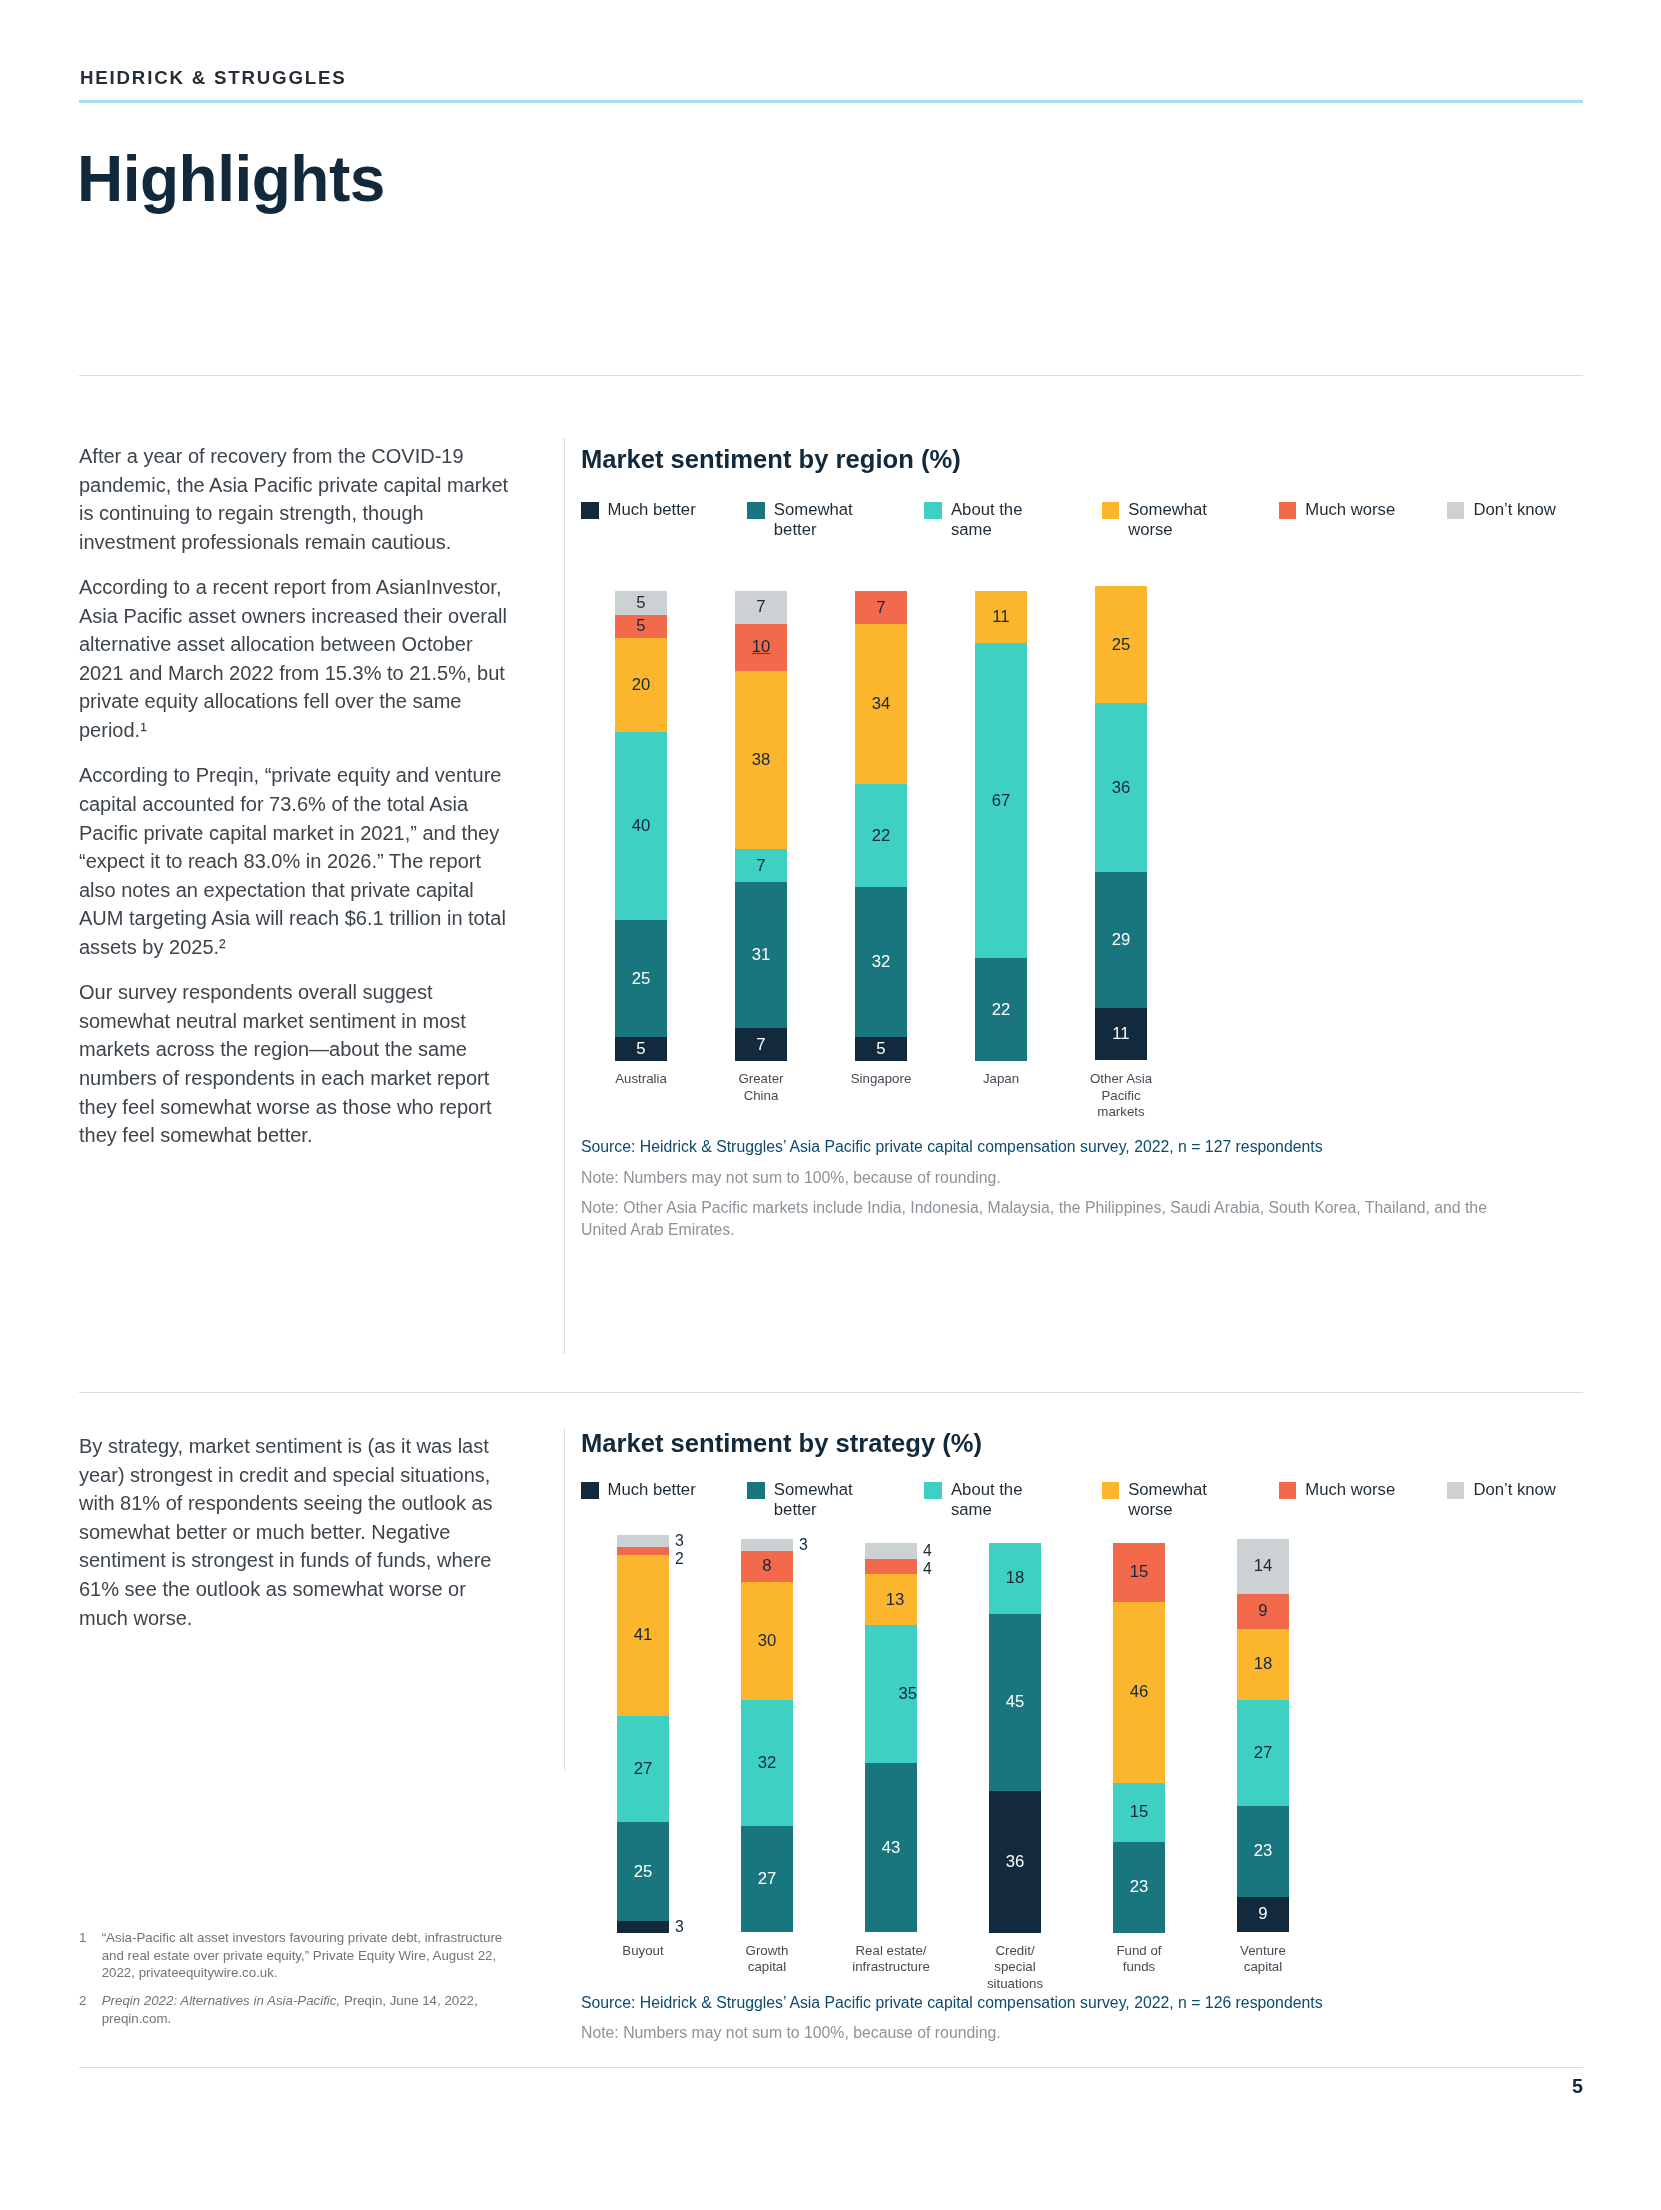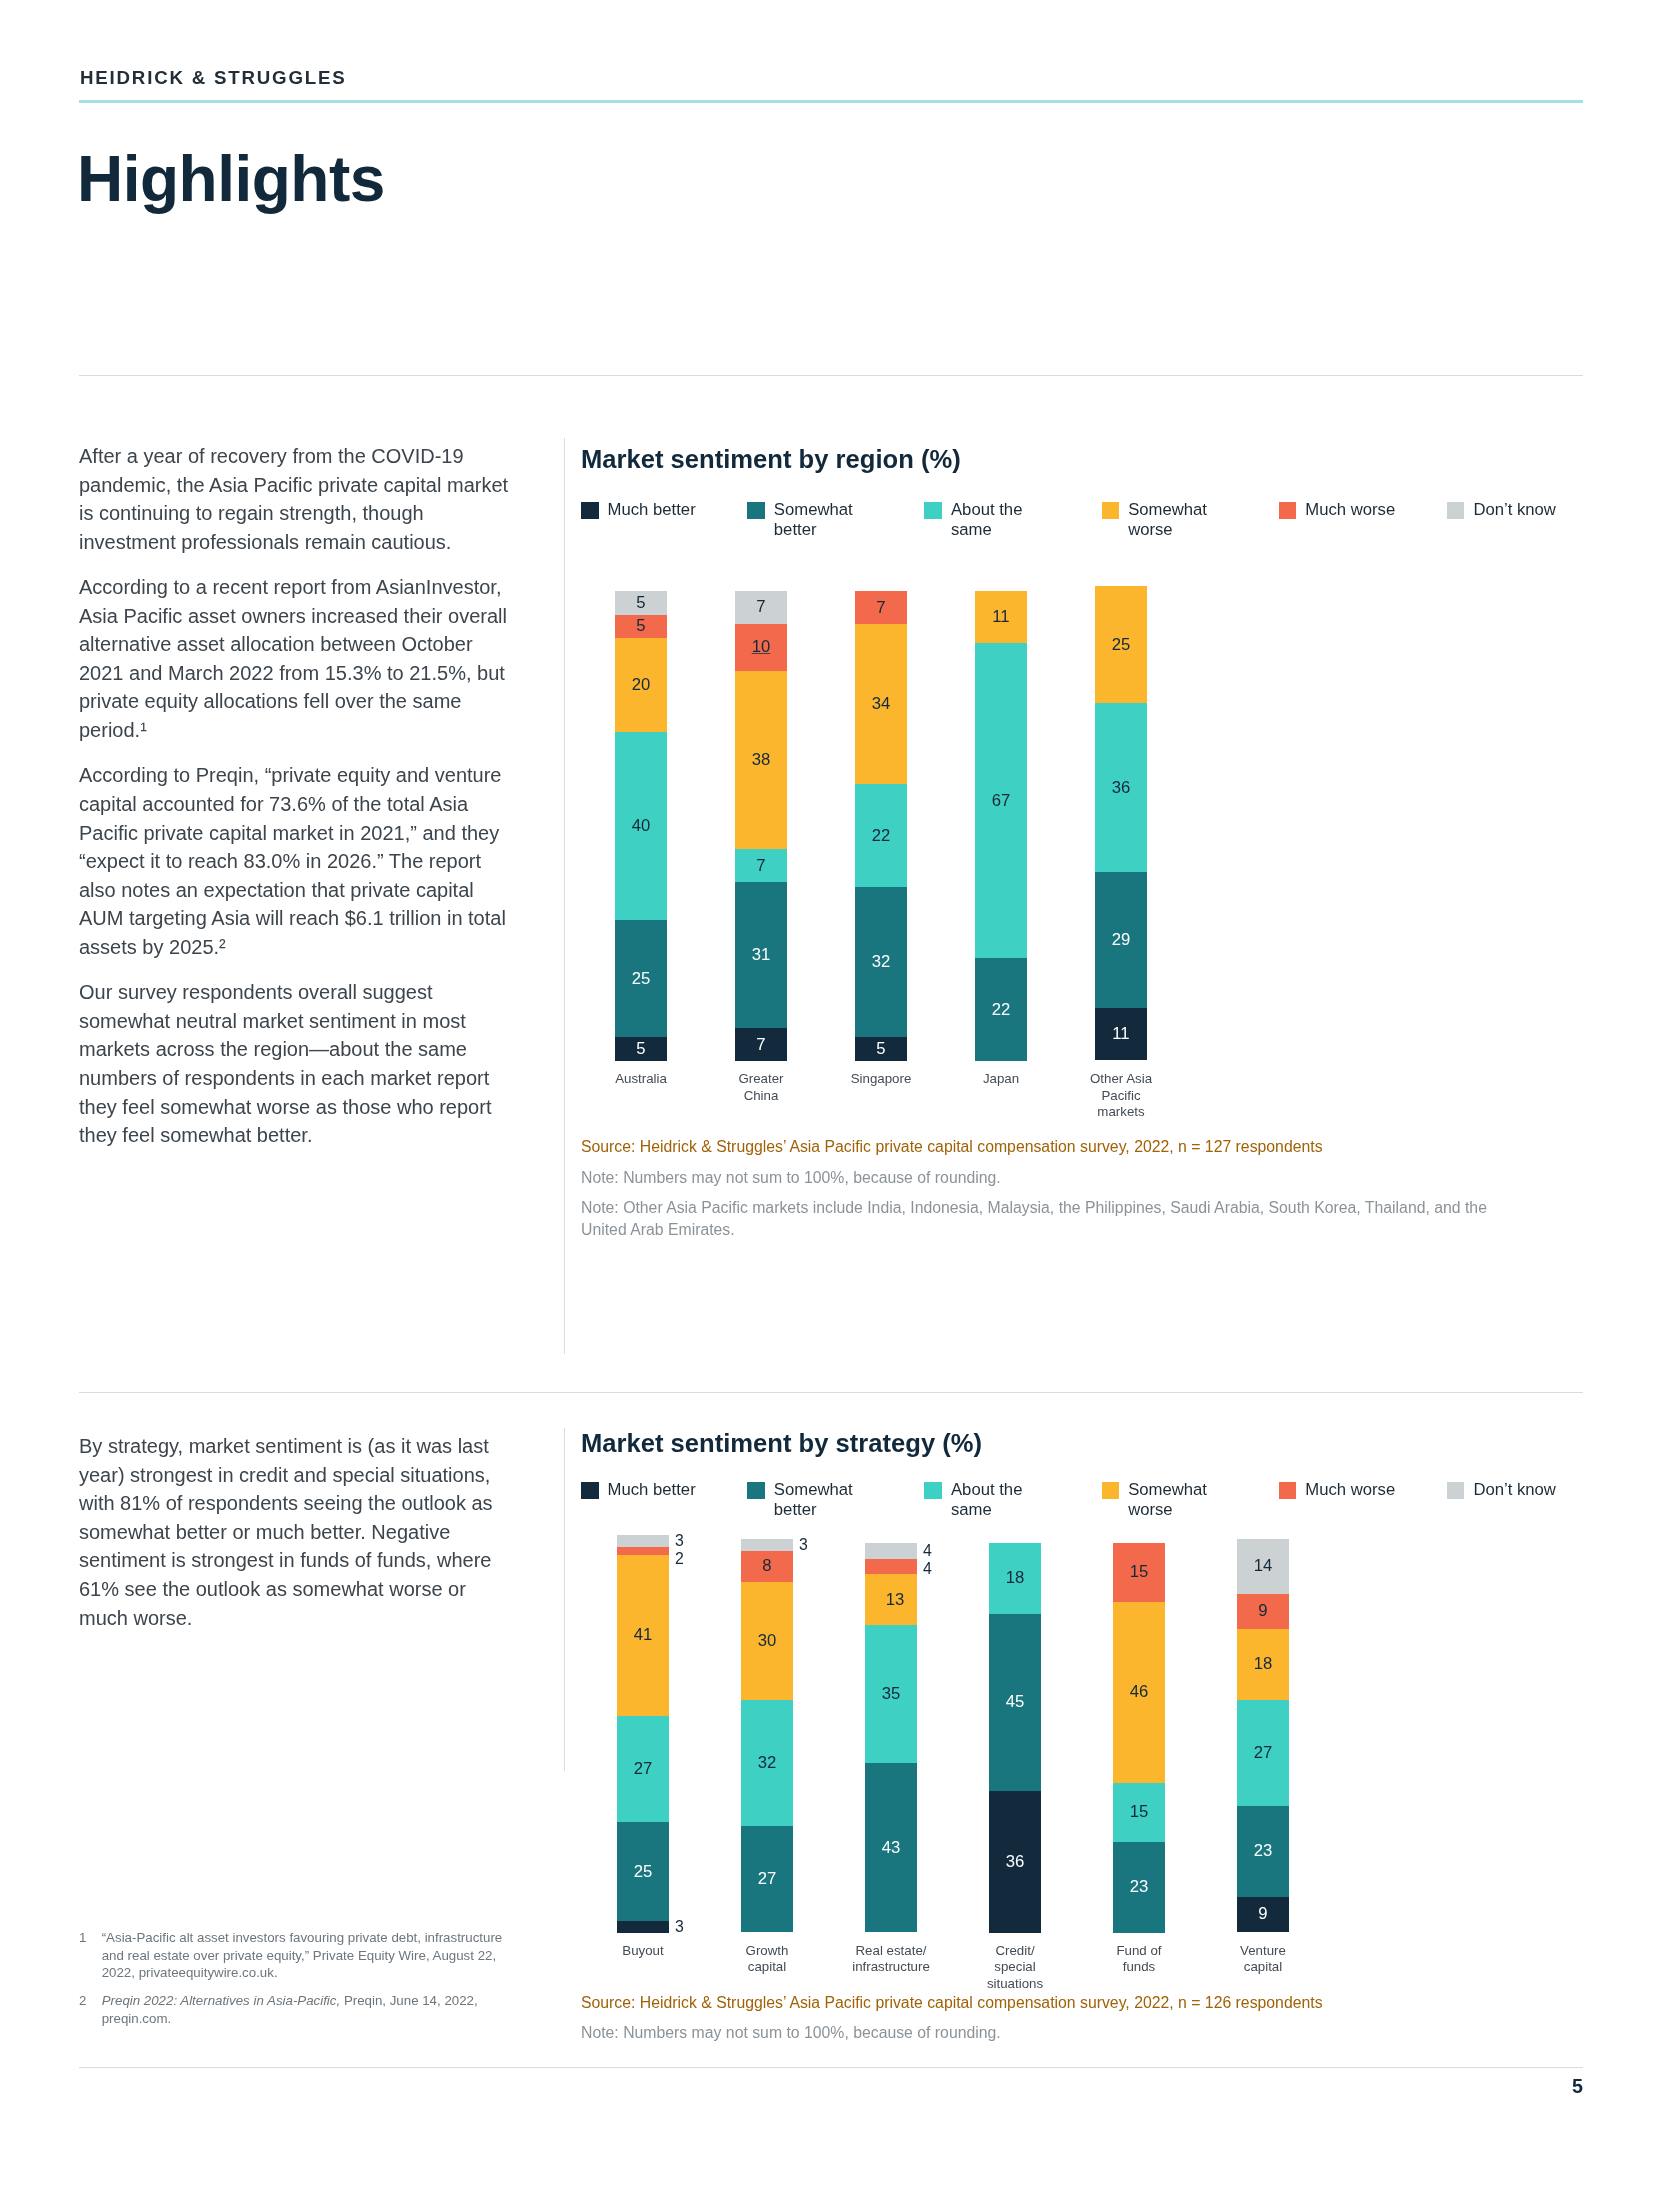"Source: Heidrick & Struggles’ Asia" .source { color: #a16207 -> #0c4a6e }
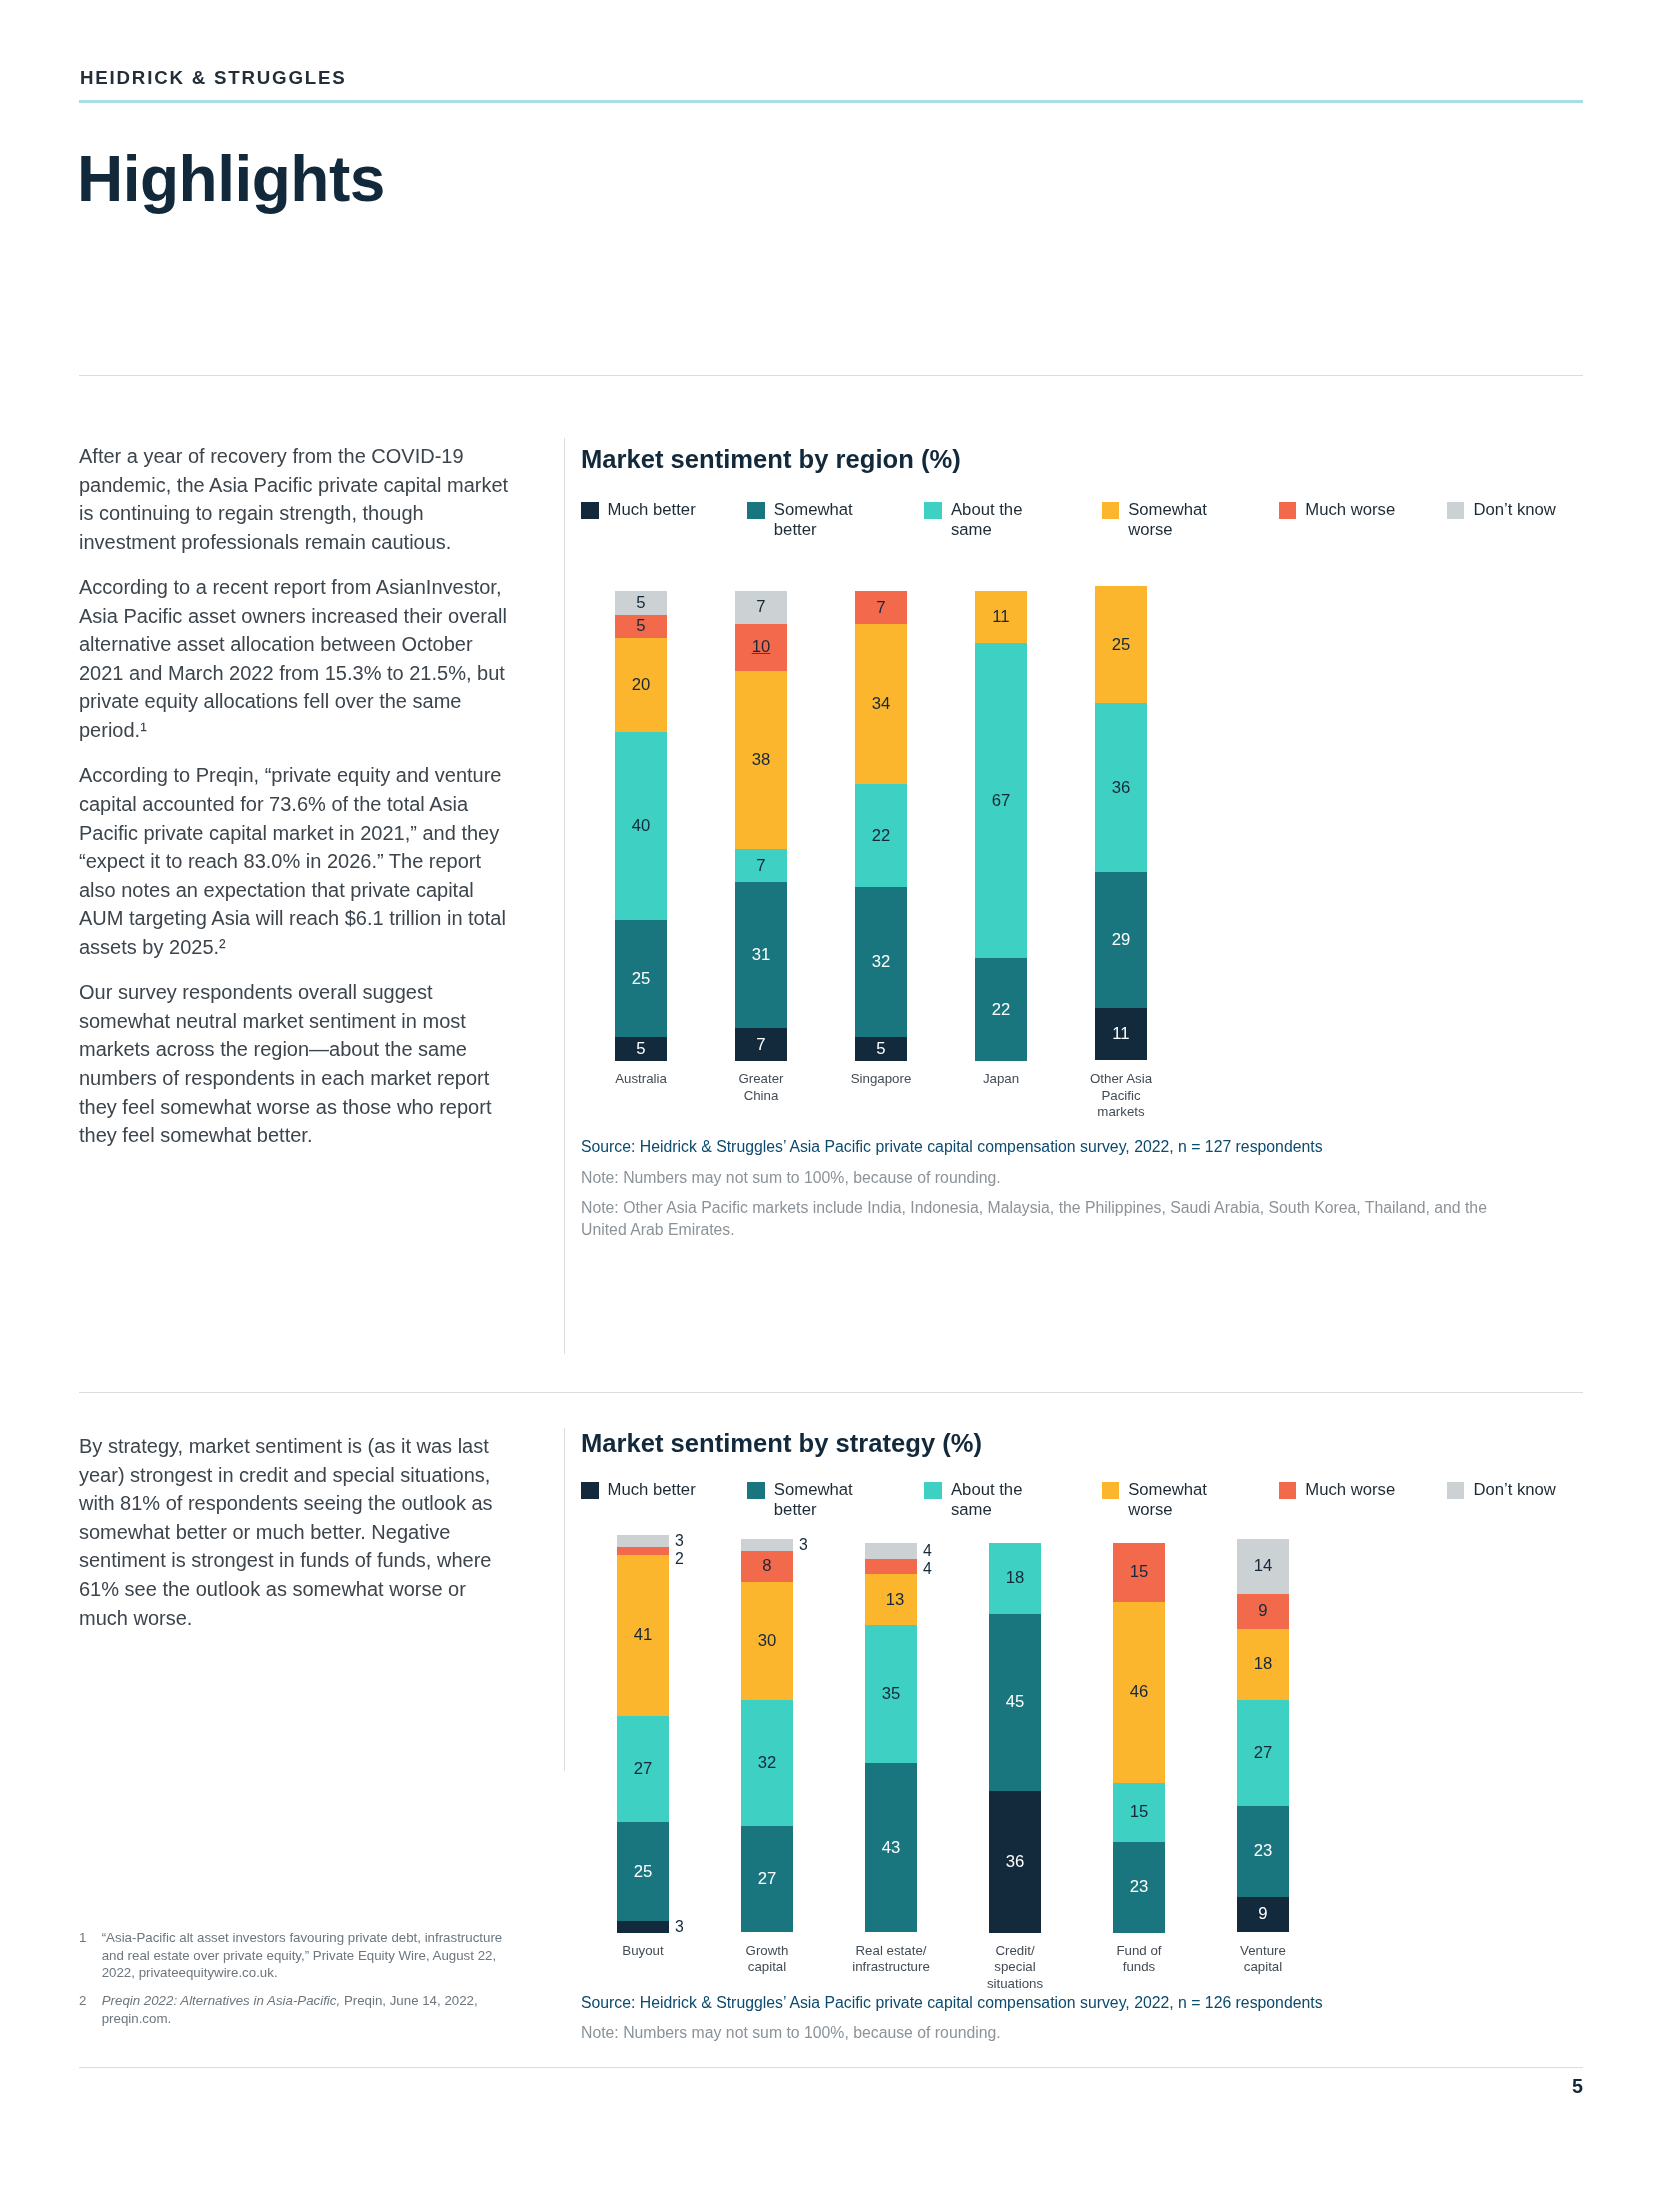"35" div.seg { justify-content: none -> flex-end }
